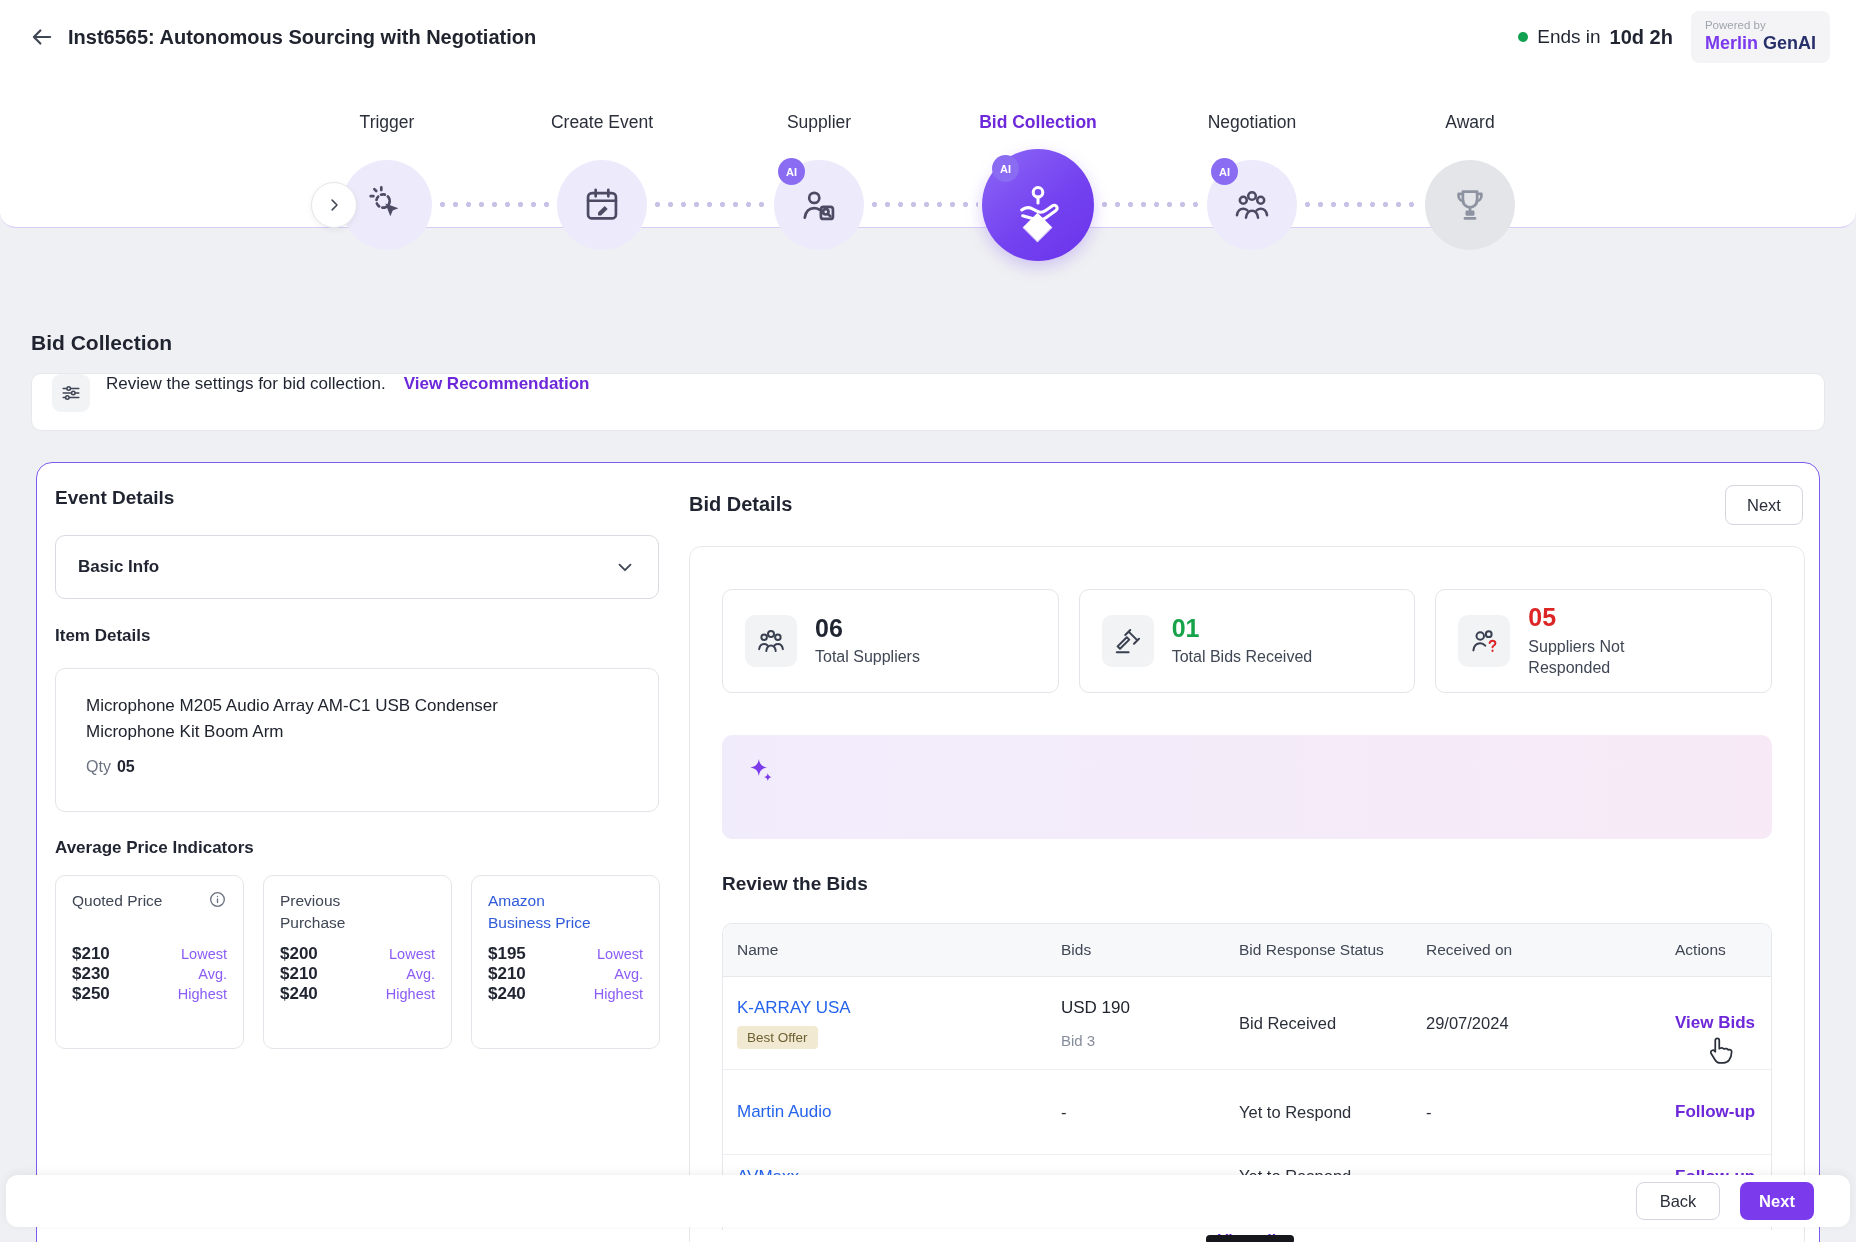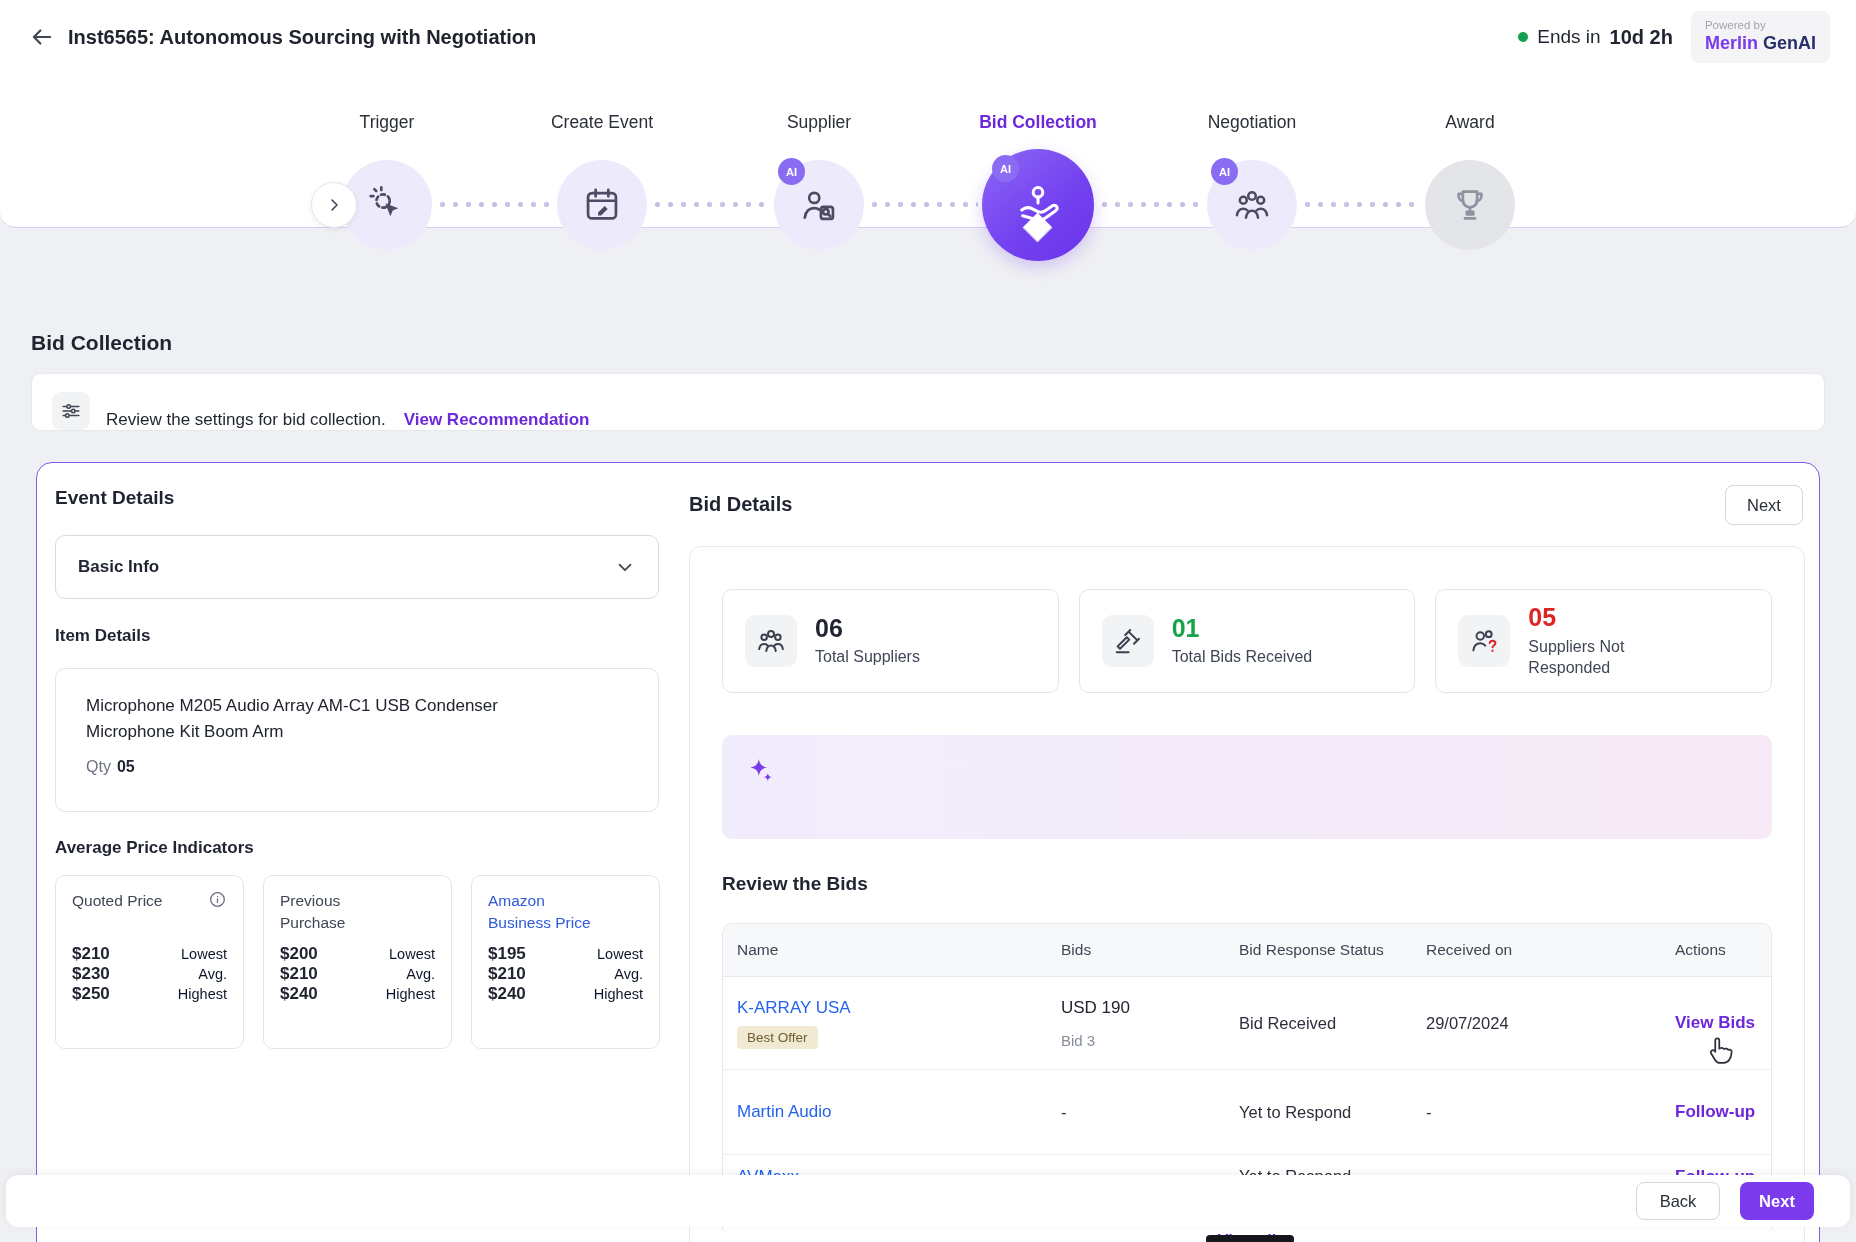"Review the settings for bid" .config-banner { align-items: flex-end -> flex-start }
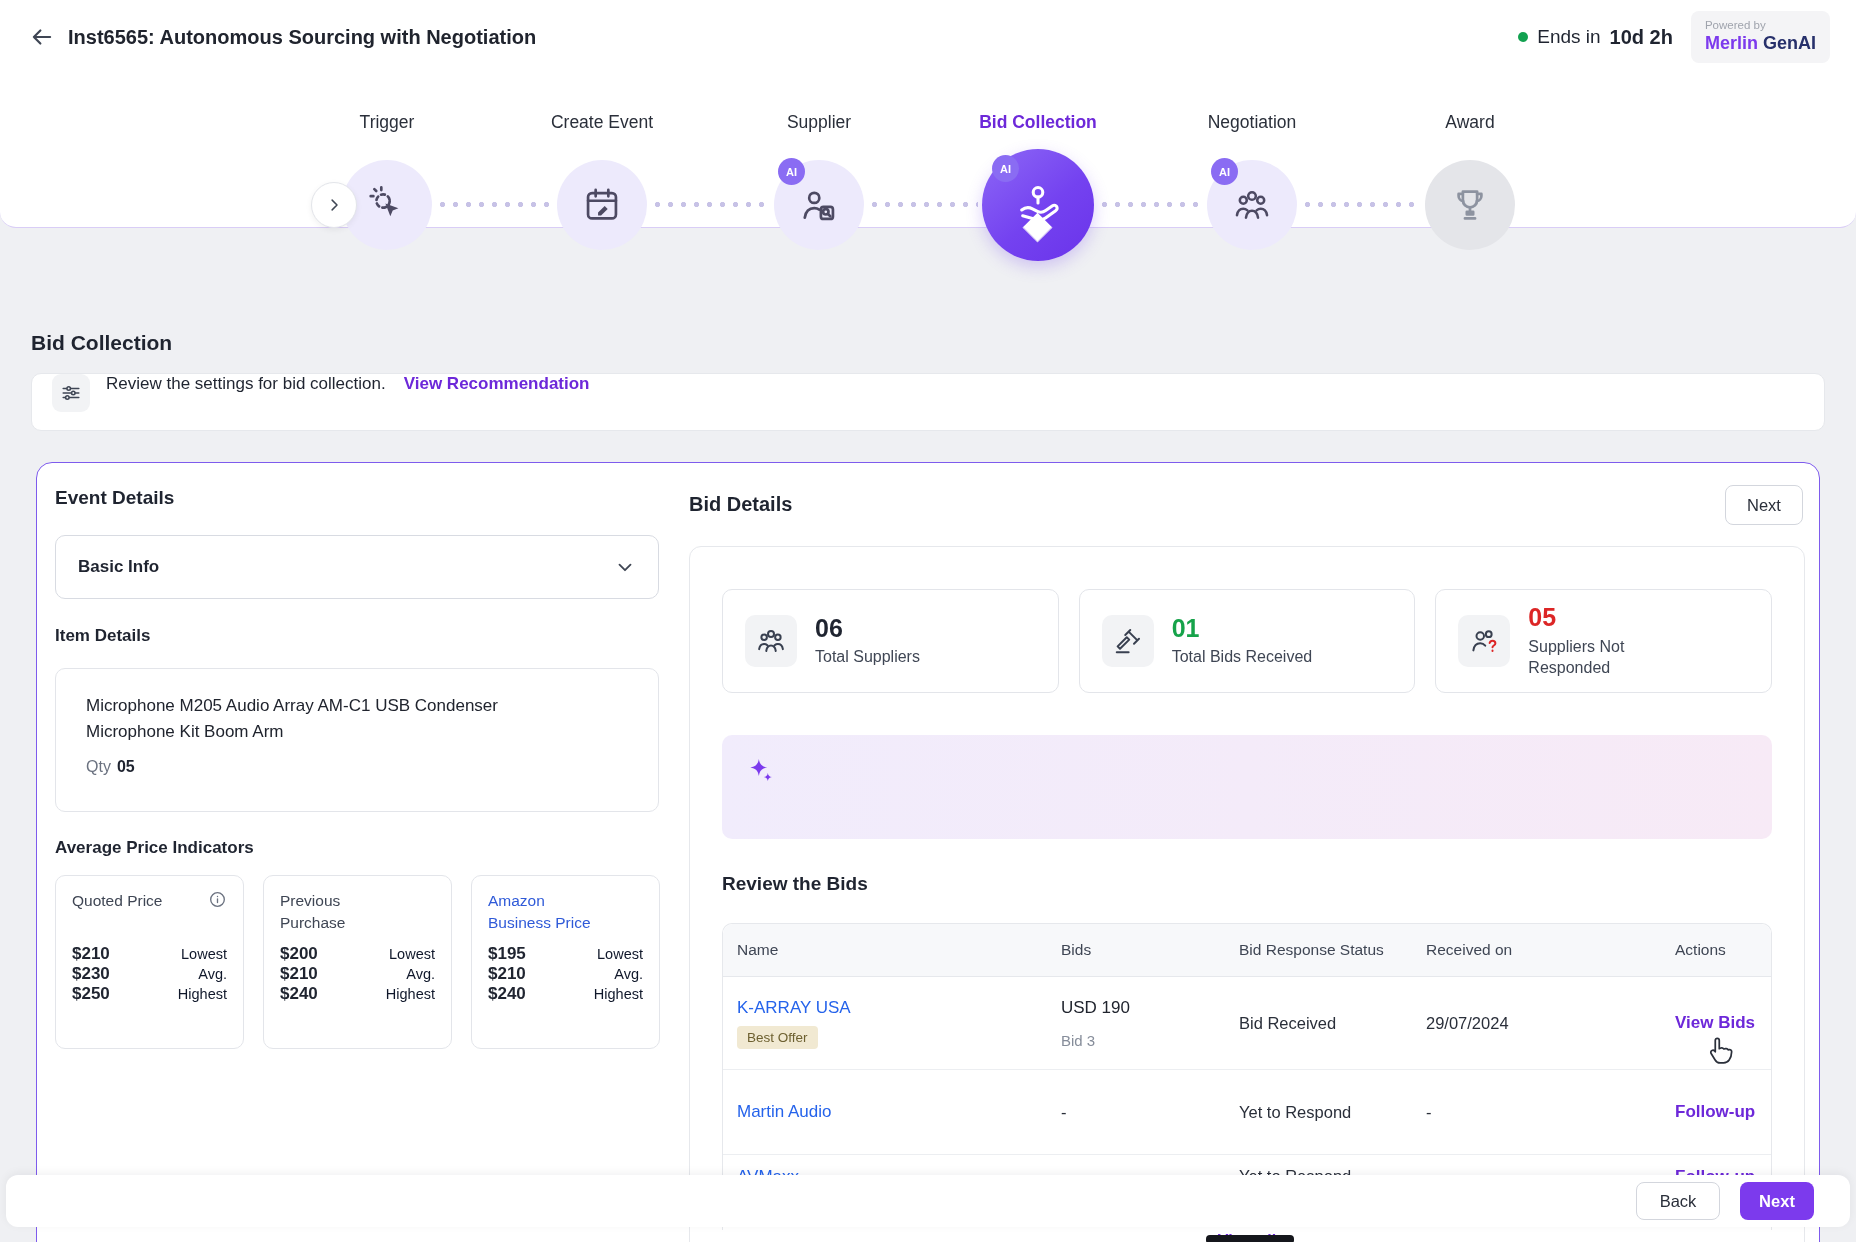"Lowest" .pc-tag { color: #0f172a -> #8b5cf6 }
